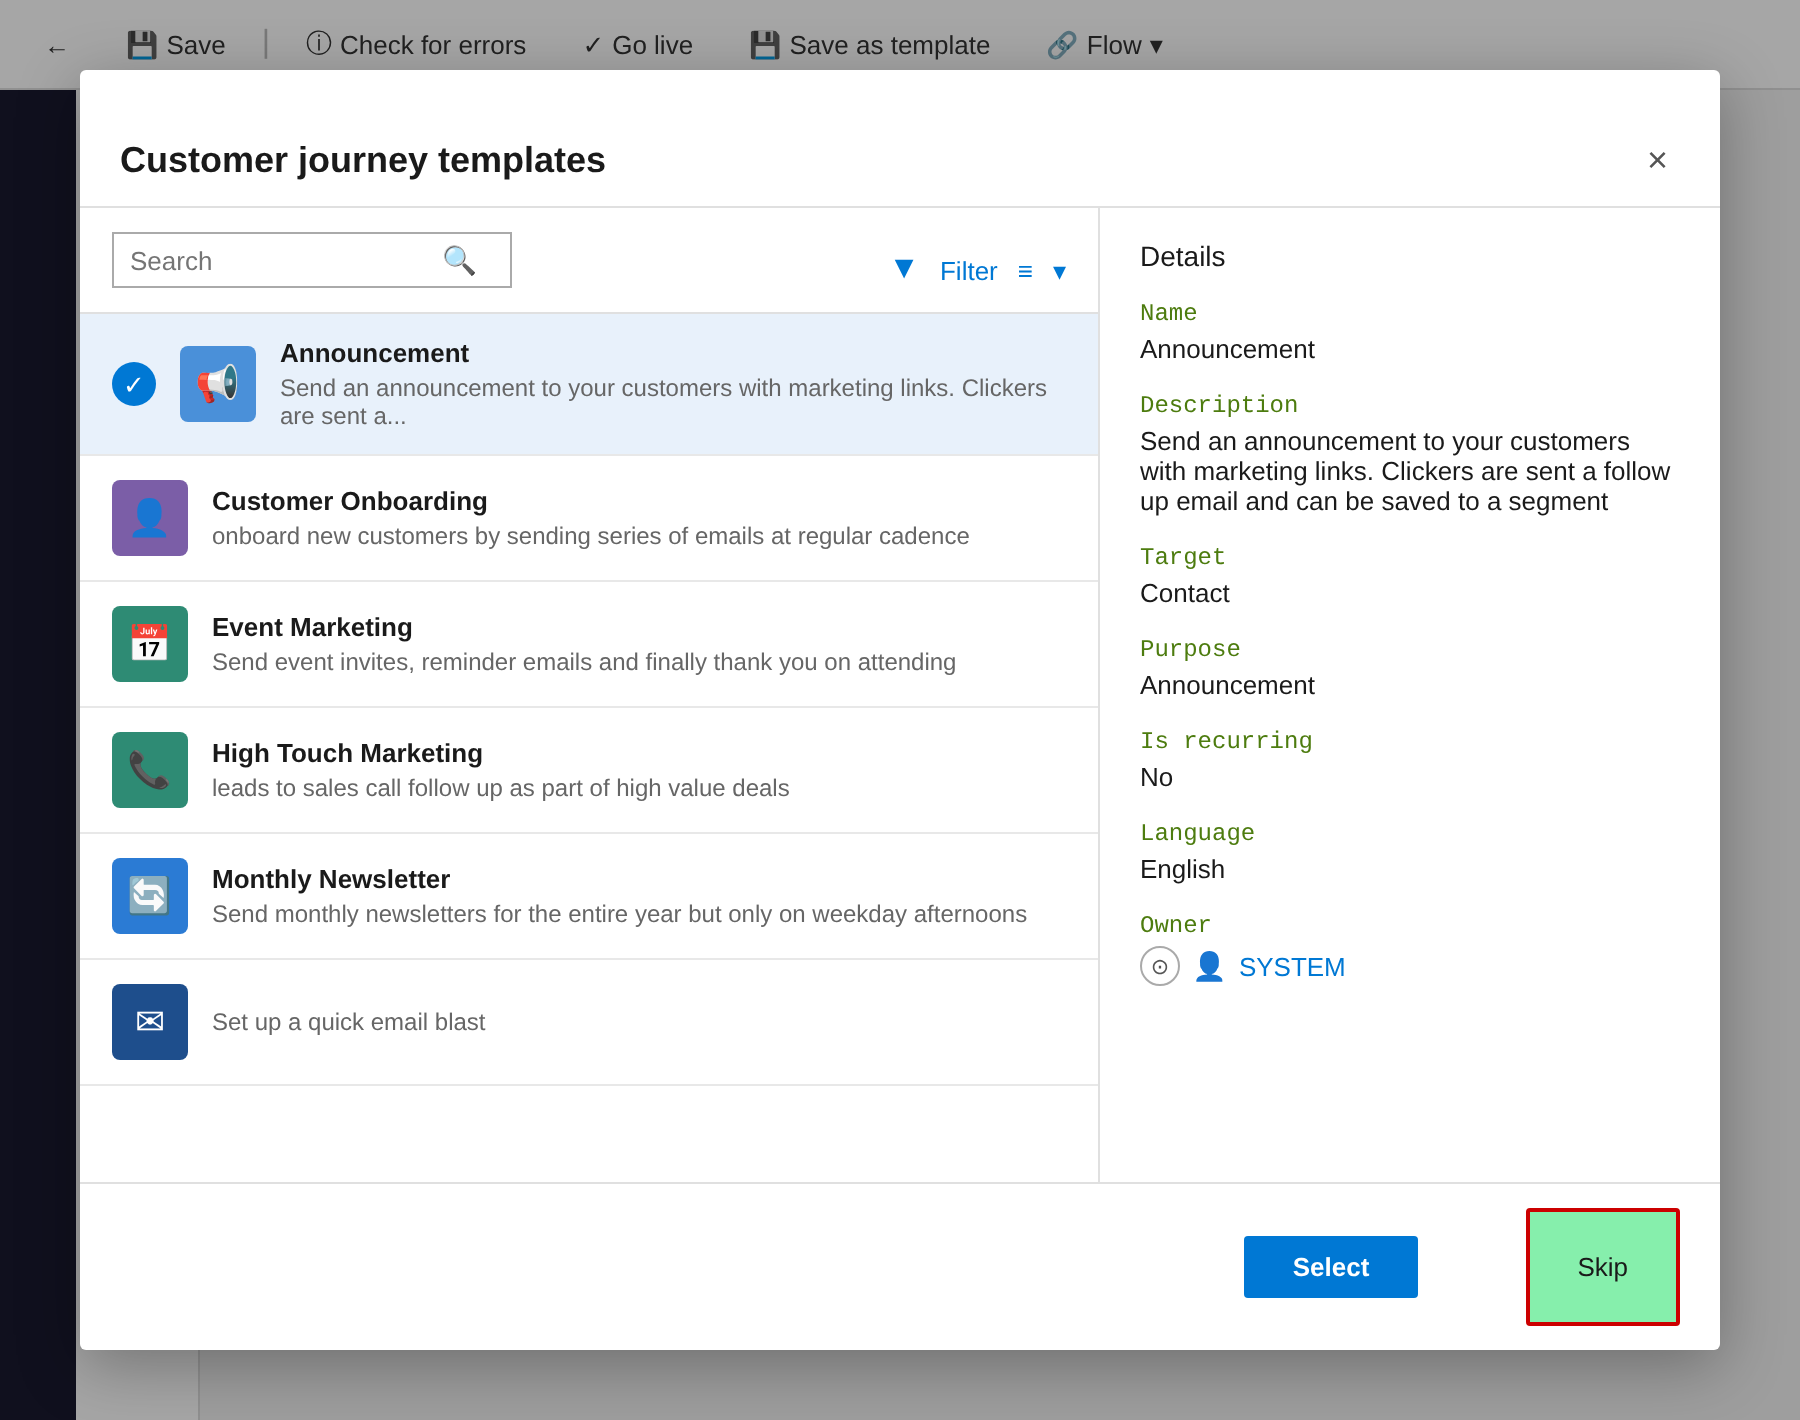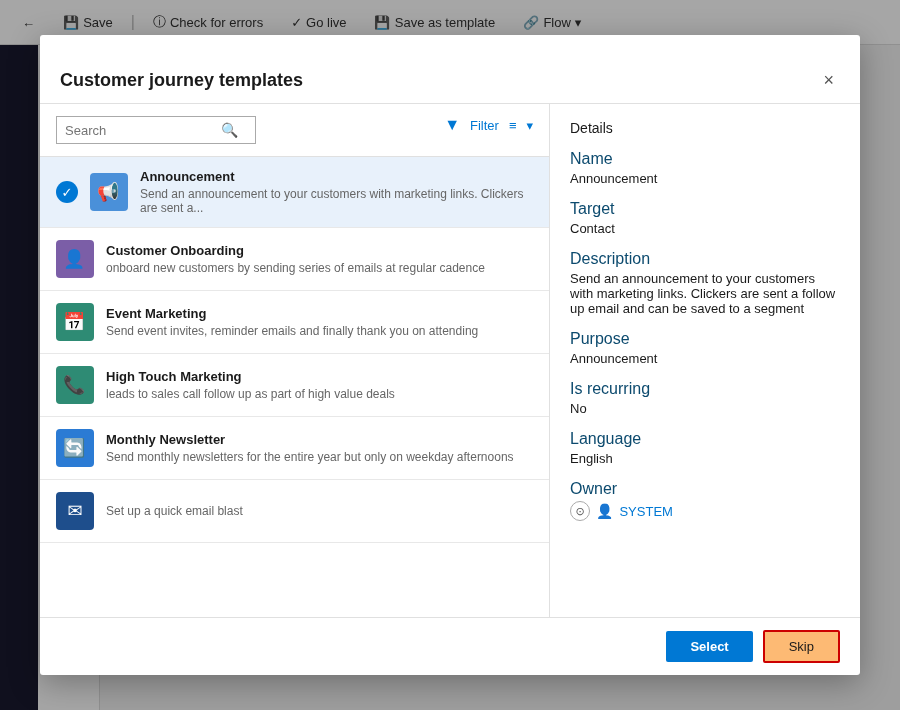"Search" .search-bar { align-items: flex-start -> flex-end }
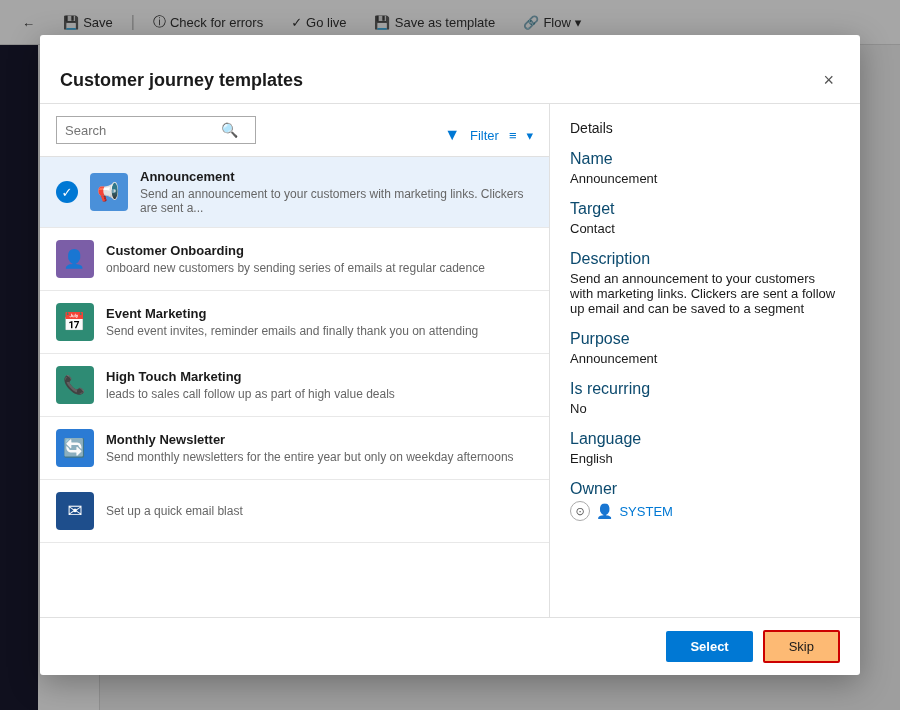"Name" .detail-label { color: #0c4a6e -> #4d7c0f; font-family: none -> Liberation Mono, monospace; font-size: 16px -> 12px }
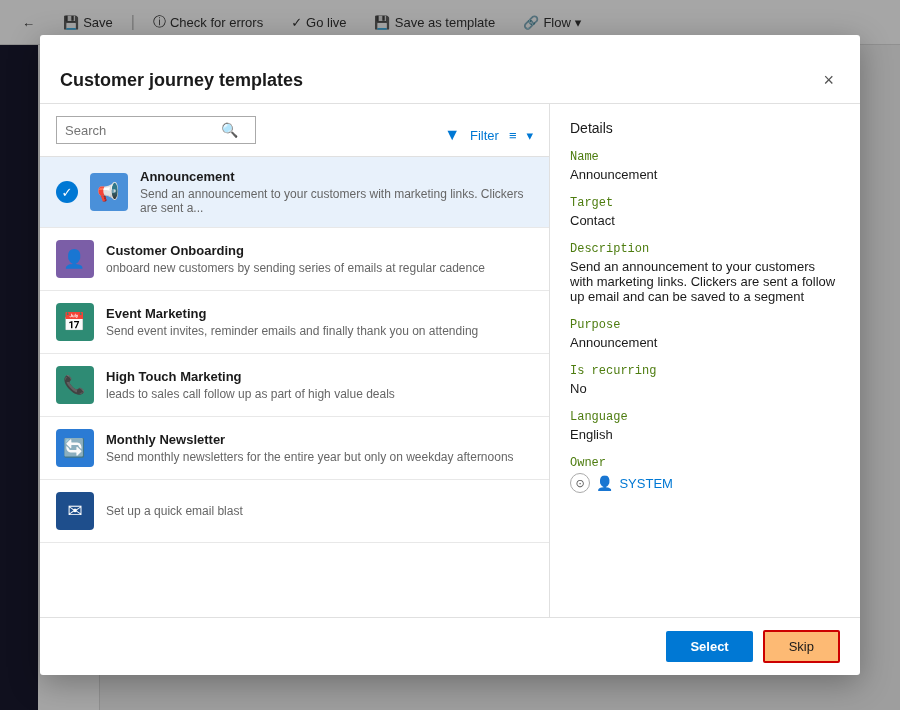"Target" div.detail-field { order: before "Description" -> after "Description" }
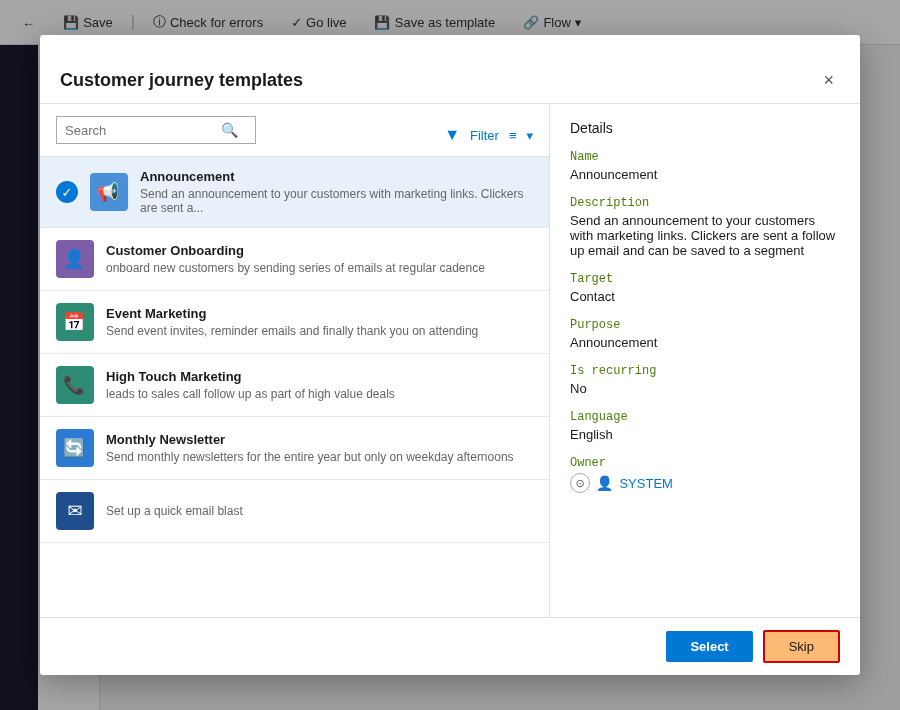"Skip" .btn-skip { background: #fdba74 -> #86efac; margin-left: none -> 44px; padding: 7px 24px -> 20px 24px }
